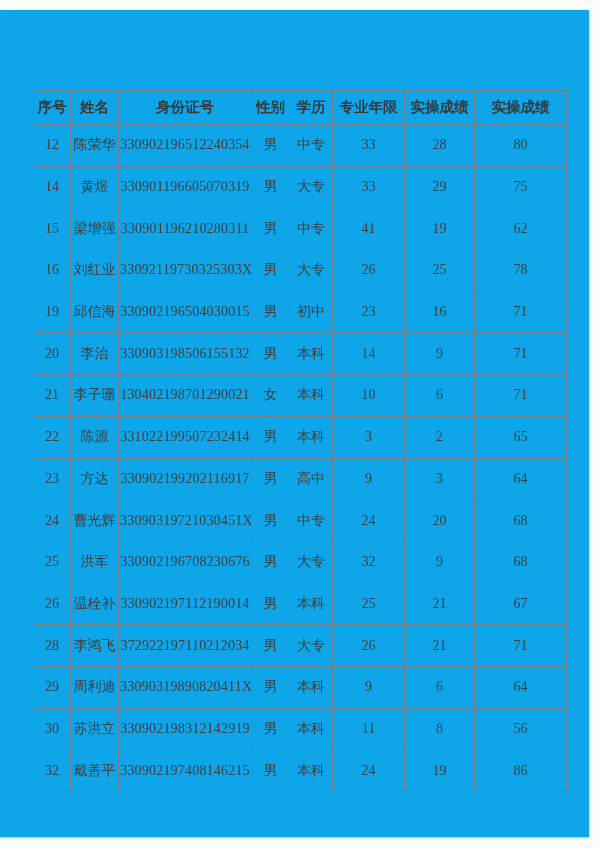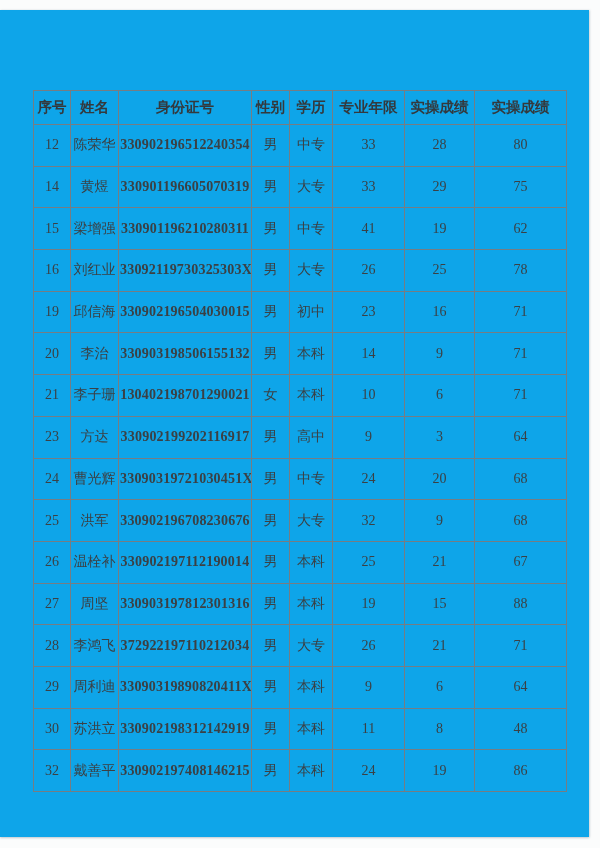"330902196512240354" td.c-id { font-weight: bold -> none }
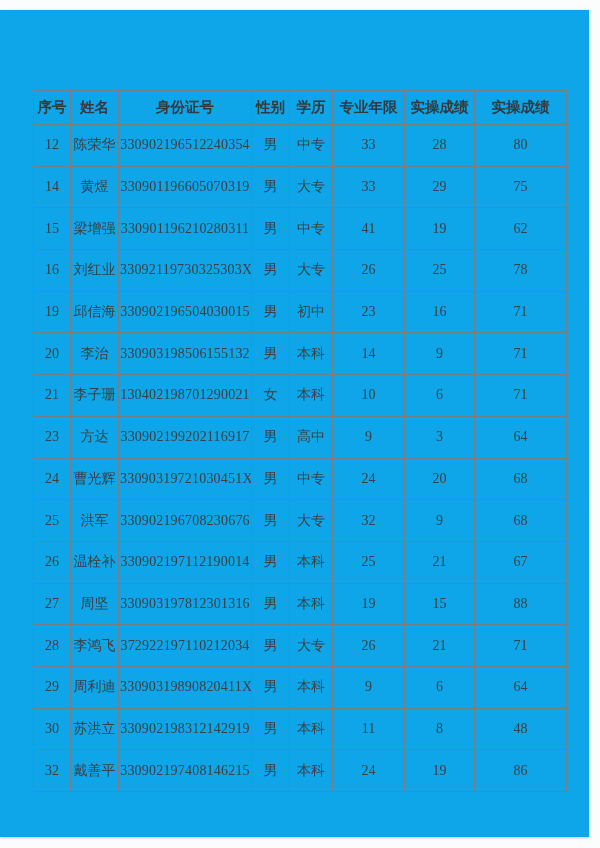"22" tr { html: none -> <tr> <td>22</td> <td>陈源</td> <td>331022199507232414</td> <td>男</td> <td>本科</td> <td>3</td> <td>2</td> <td>65</td> </tr> }
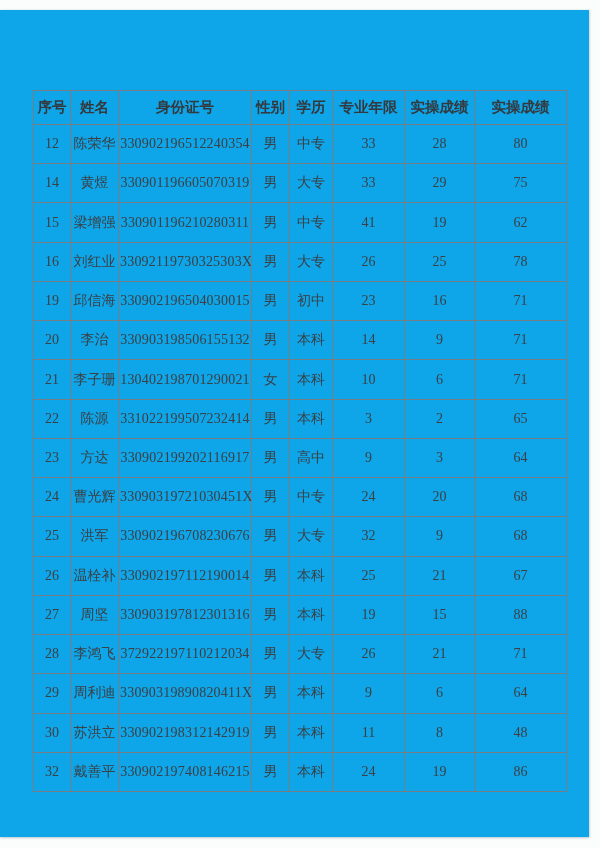"27" tr { html: <tr> <td>27</td> <td>周坚</td> <td>330903197812301316</td> <td>男</td> <td>本科</td> <td>19</td> <td>15</td> <td>88</td> </tr> -> none }
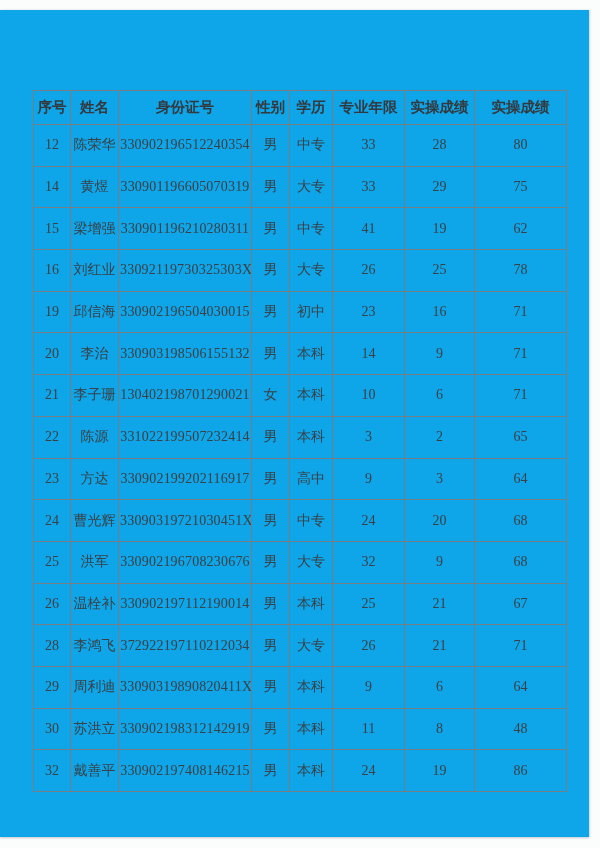"48" td.c-sc { text: 48 -> 56 }
